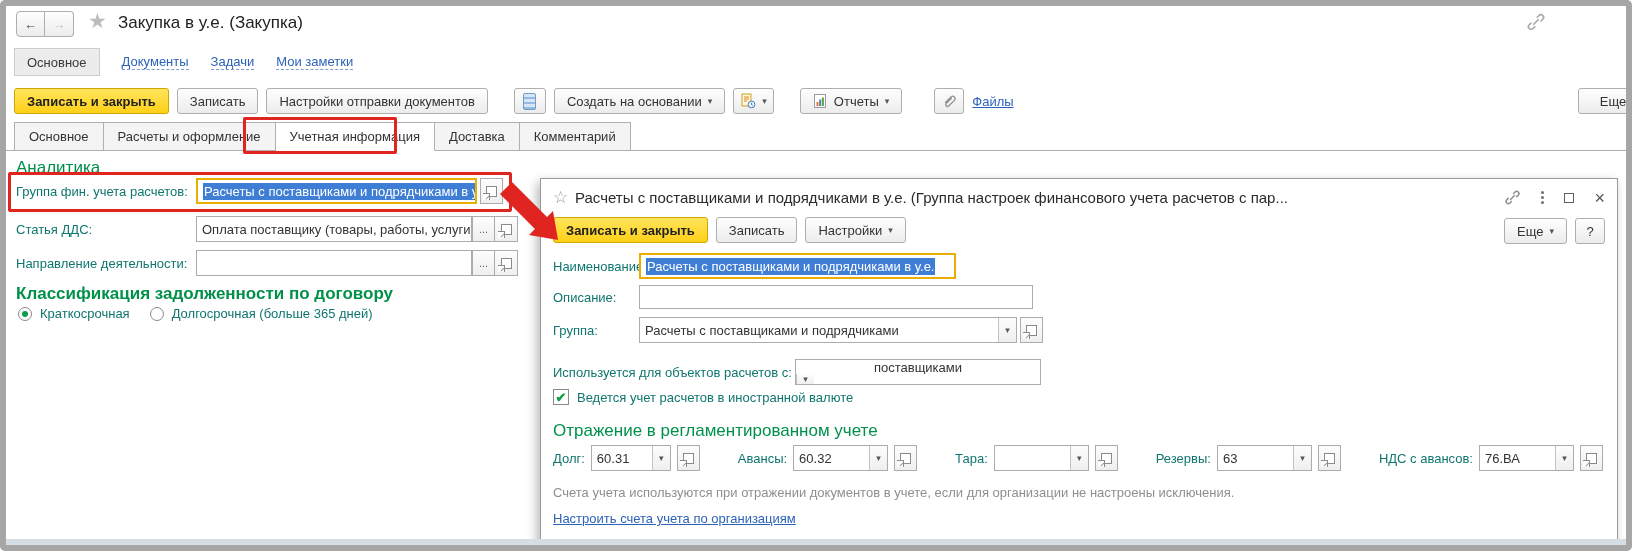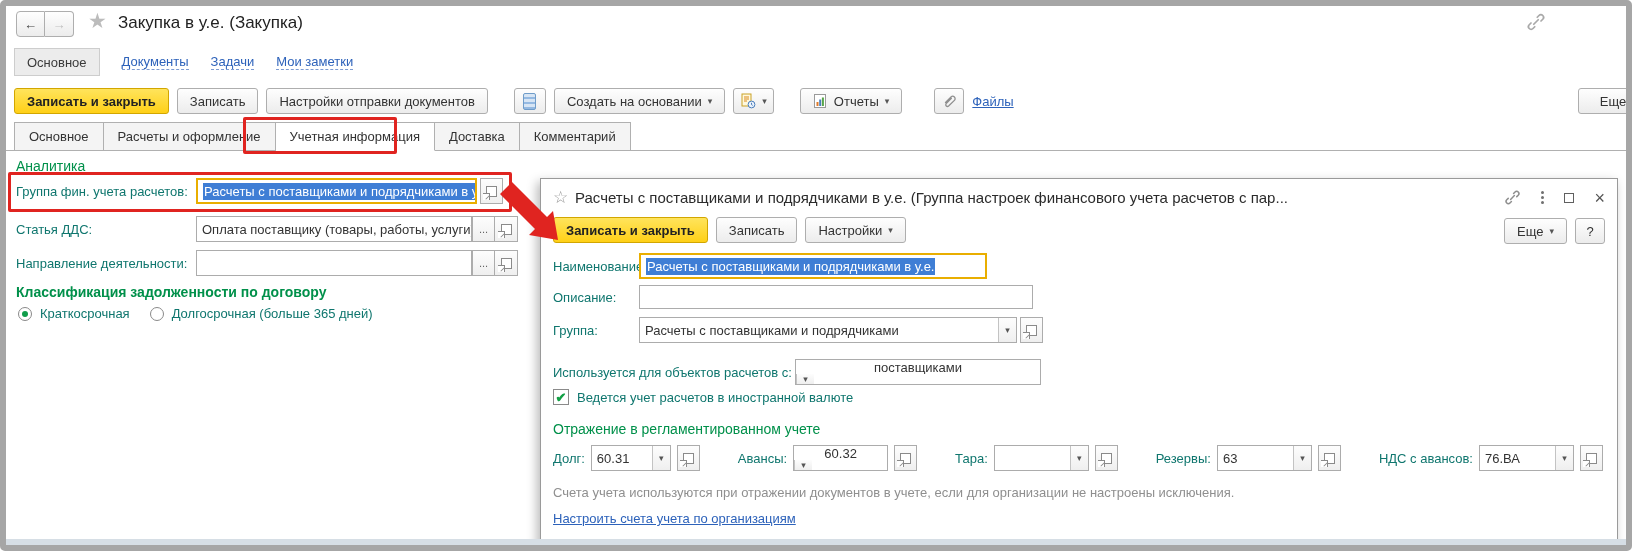"Аналитика" .ghead { font-size: 14px -> 17px }
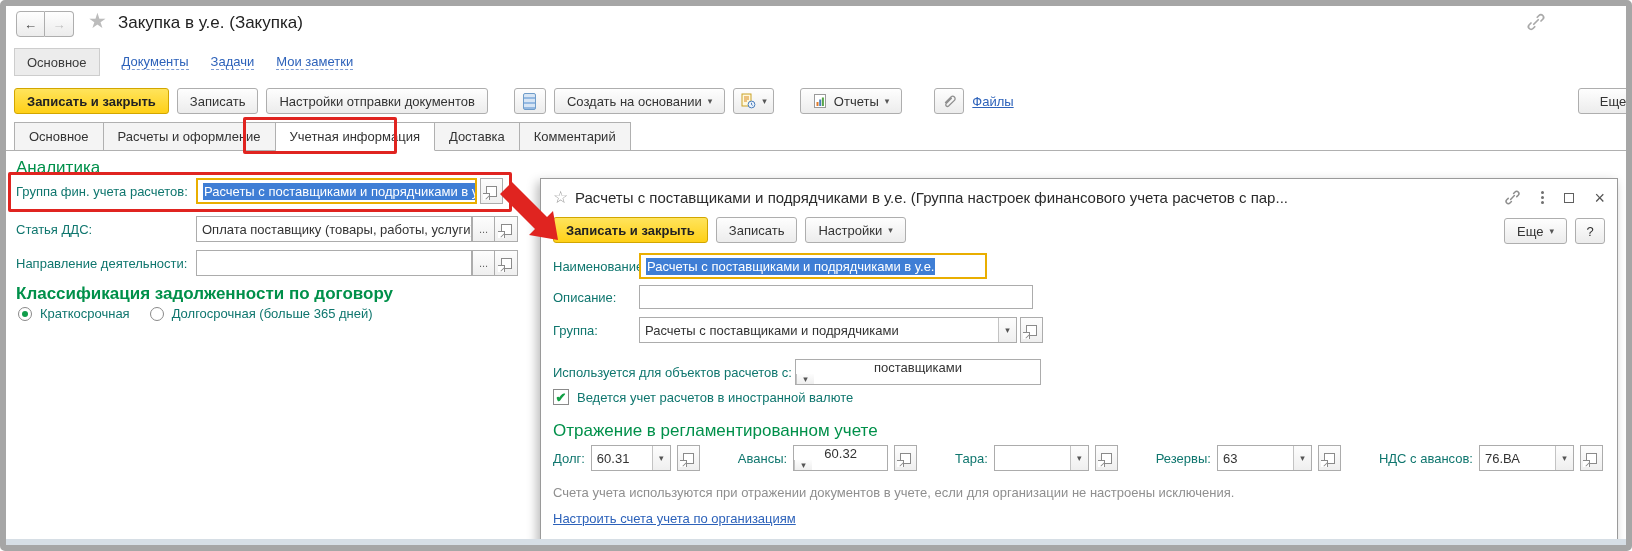"Расчеты с поставщиками и подрядчиками в у.е." div.field { width: 348px -> 317px }
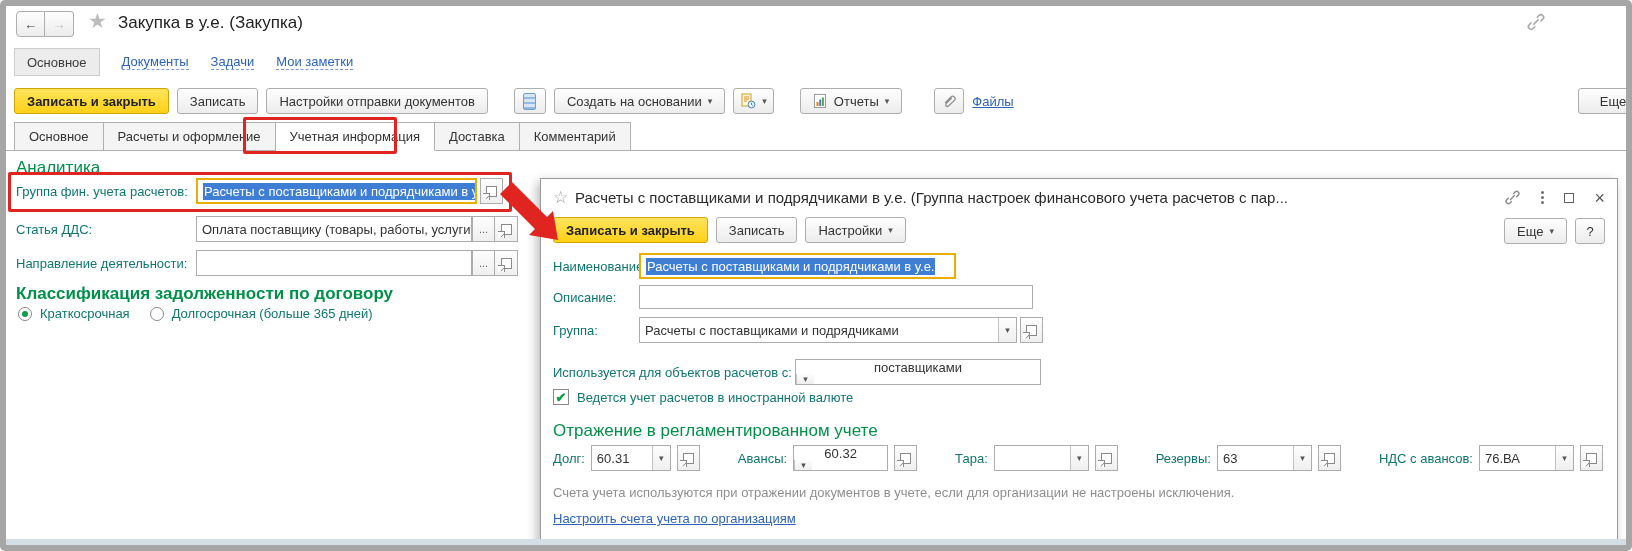"60.32" div.combo { flex-direction: column -> none }
